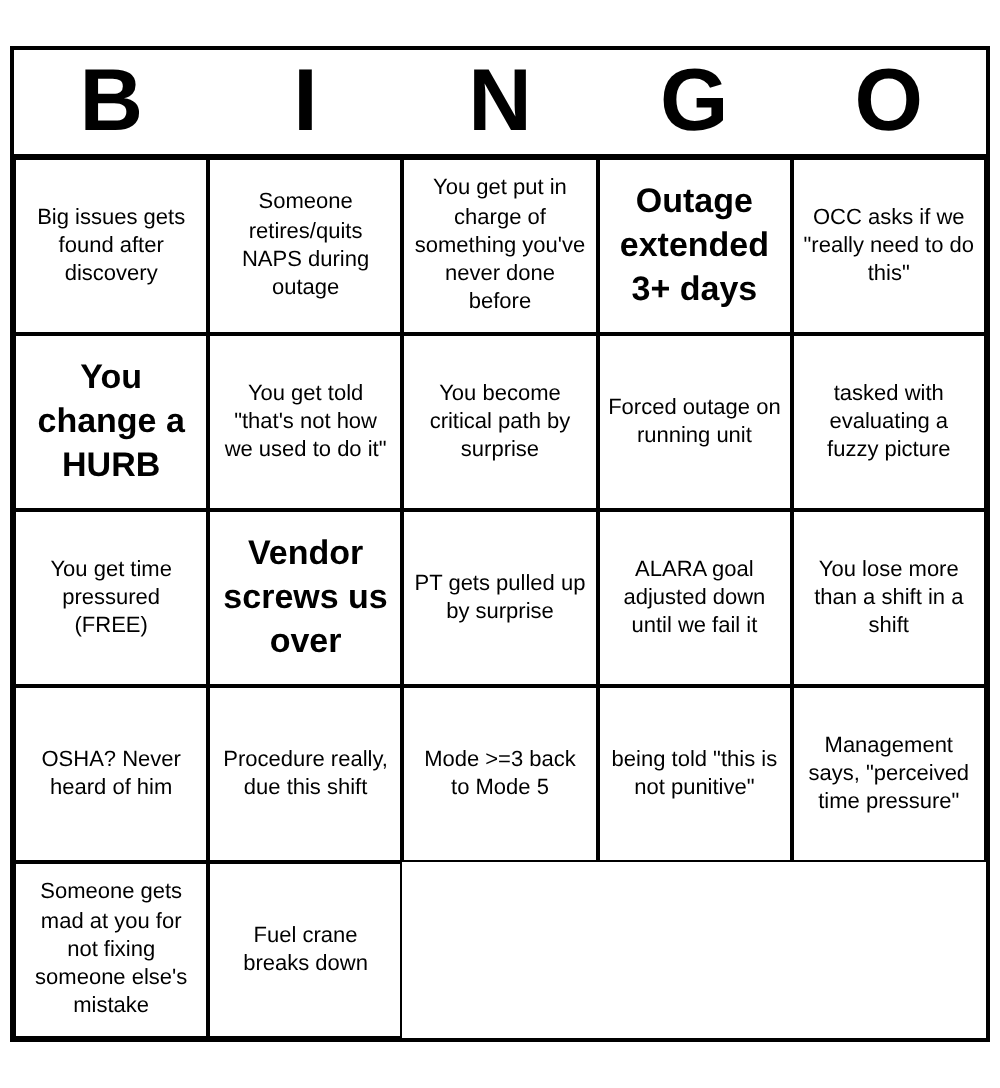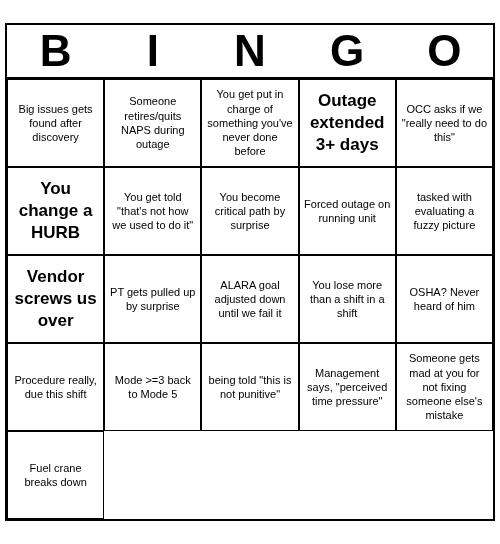"You get time pressured (FREE)" div.cell { html: none -> <div>You get time pressured (FREE)</div> }
